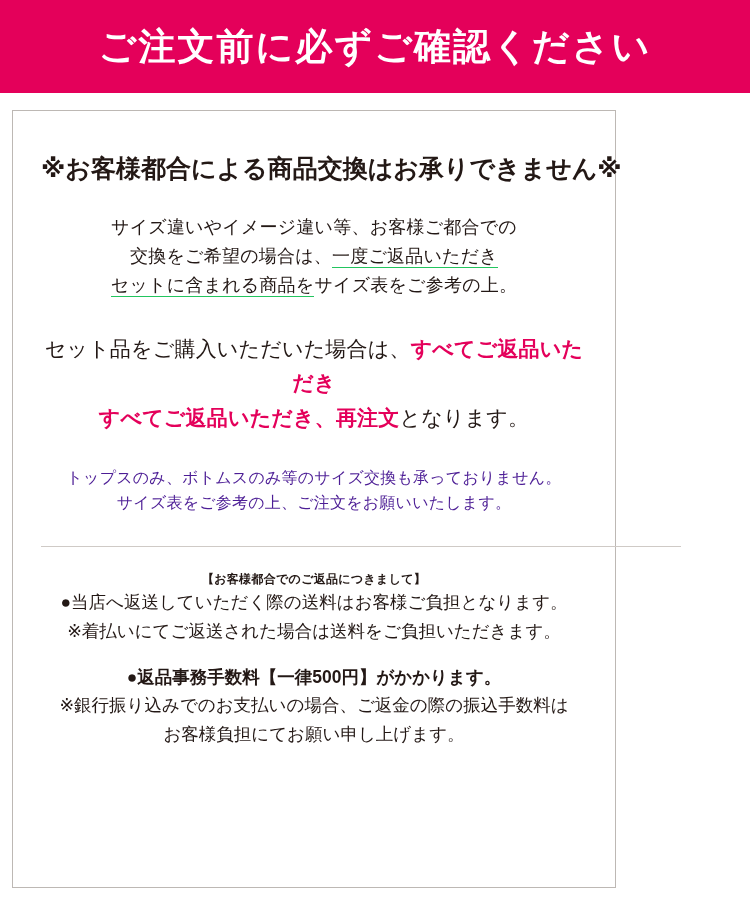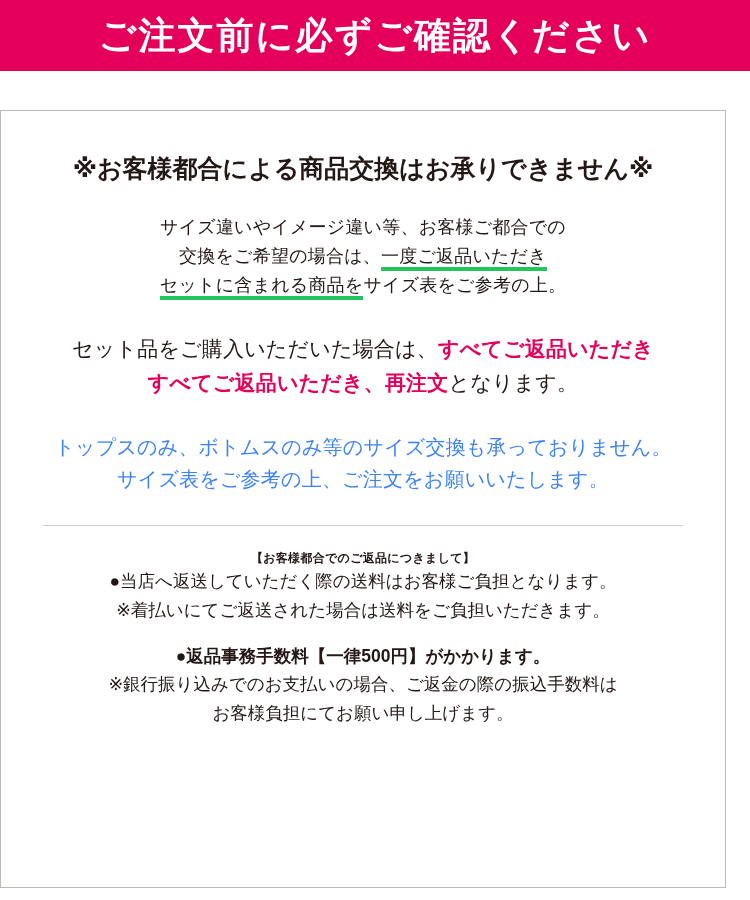"ご注文前に必ずご確認ください" .banner { height: 71px -> 93px }
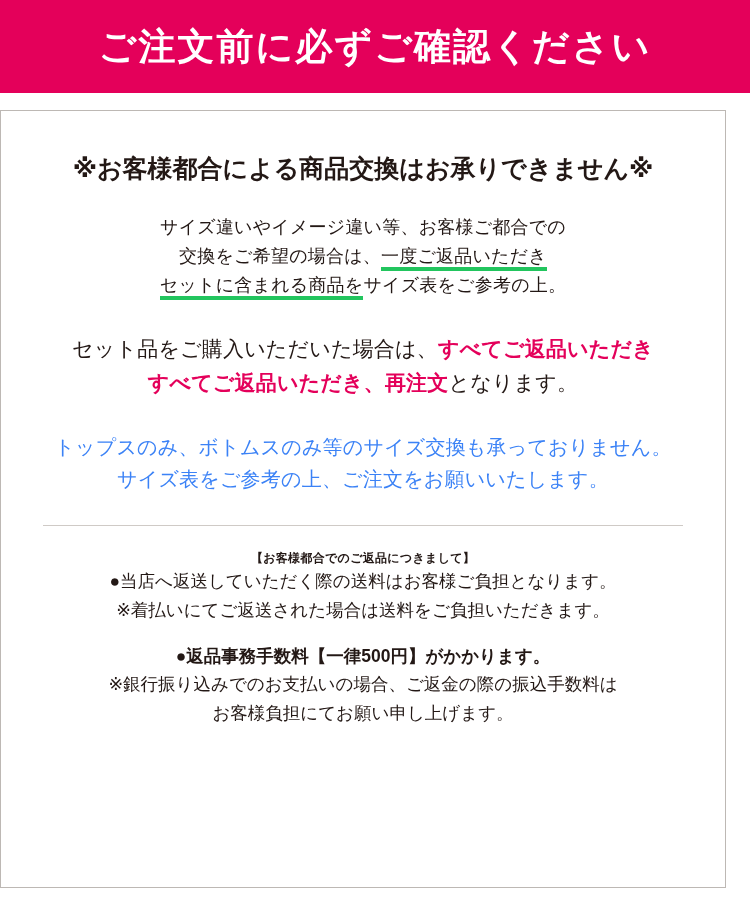"※お客様都合による商品交換はお承りできません※" .notice-box { left: 0 -> 12px; width: 726px -> 604px }
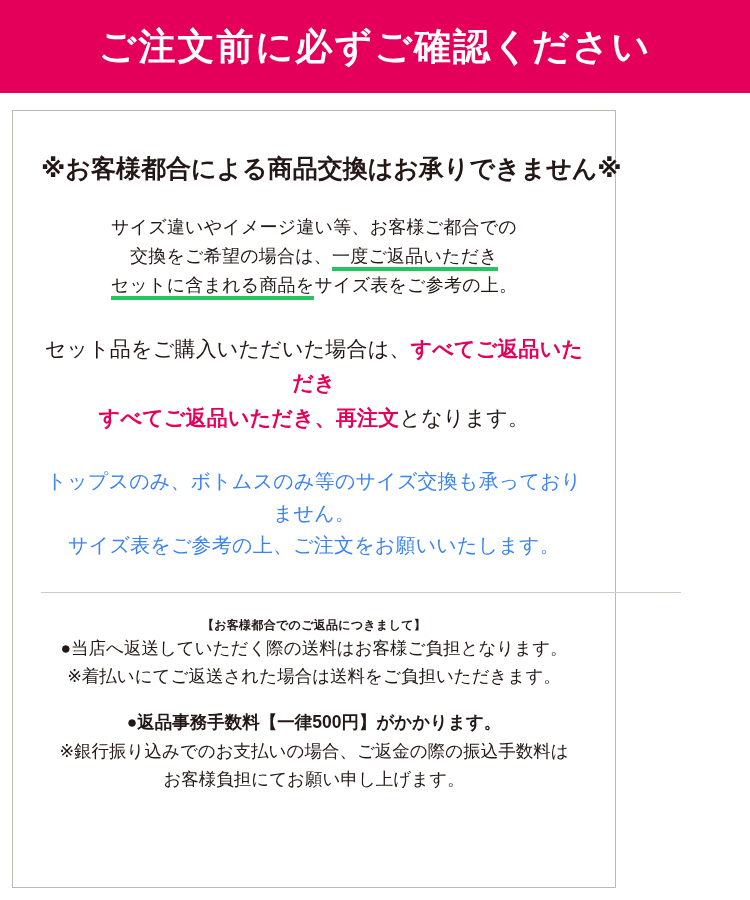"一度ご返品いただき" .underline-pink { border-bottom: 4px solid #22c55e -> 1px solid #22c55e }
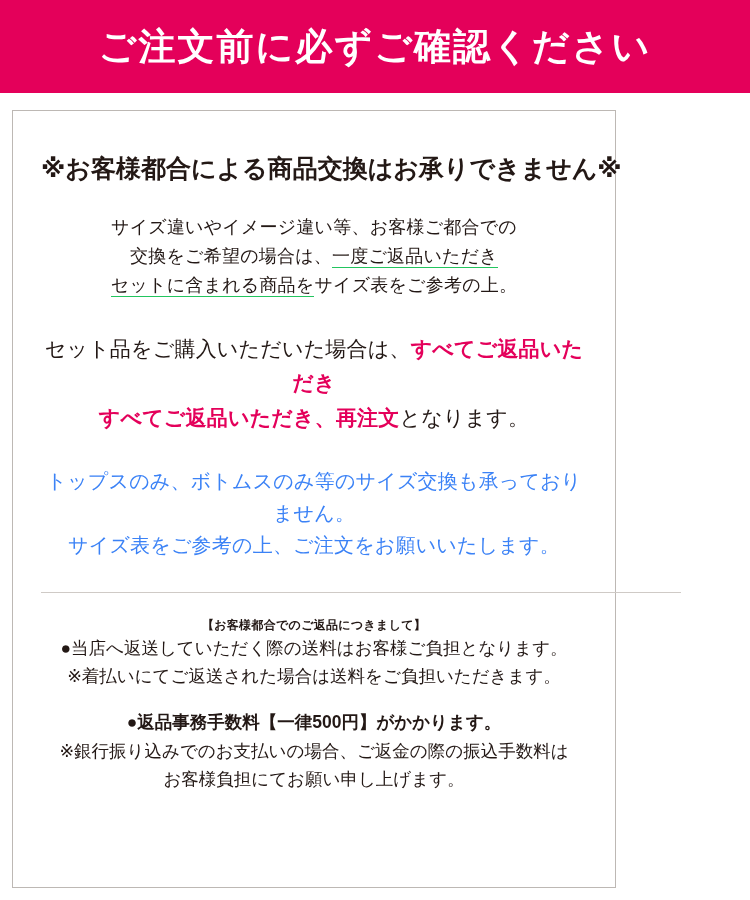"トップスのみ、ボトムスのみ等のサイズ交換も承っておりません。" .para3 { color: #3b82f6 -> #4c1d95; font-size: 20px -> 16px }
